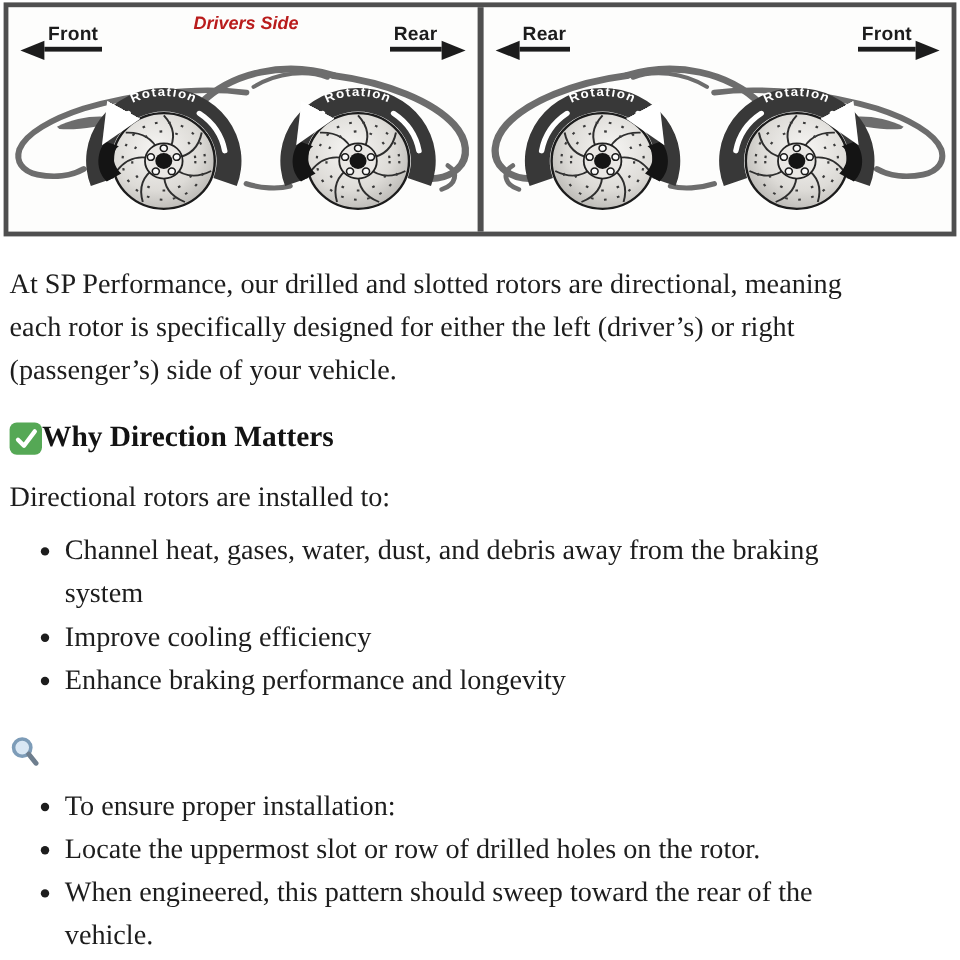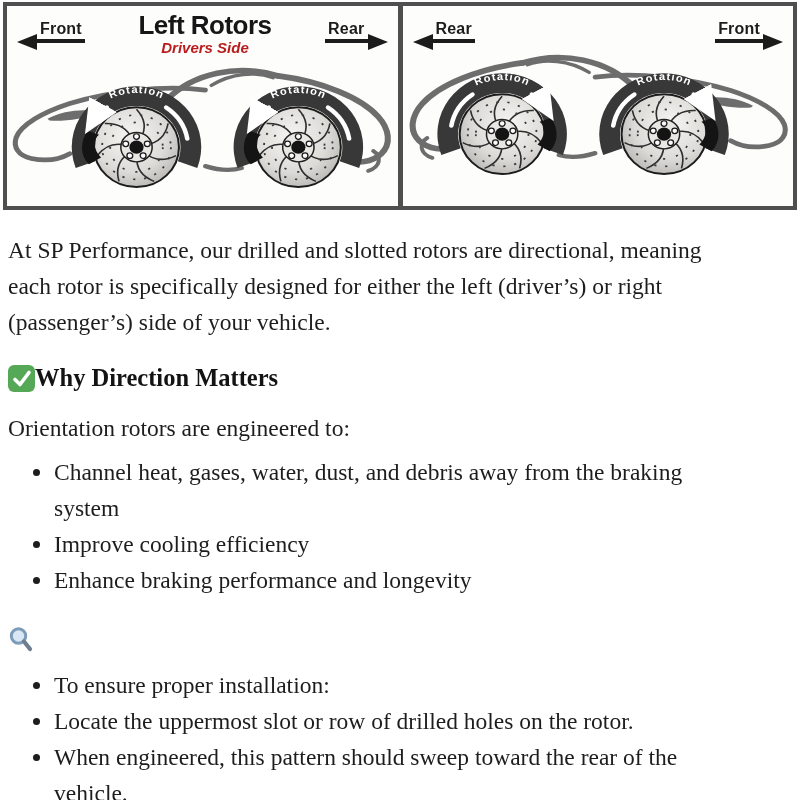"Left Rotors" div.panel-title { html: <div>Left Rotors</div> -> none }
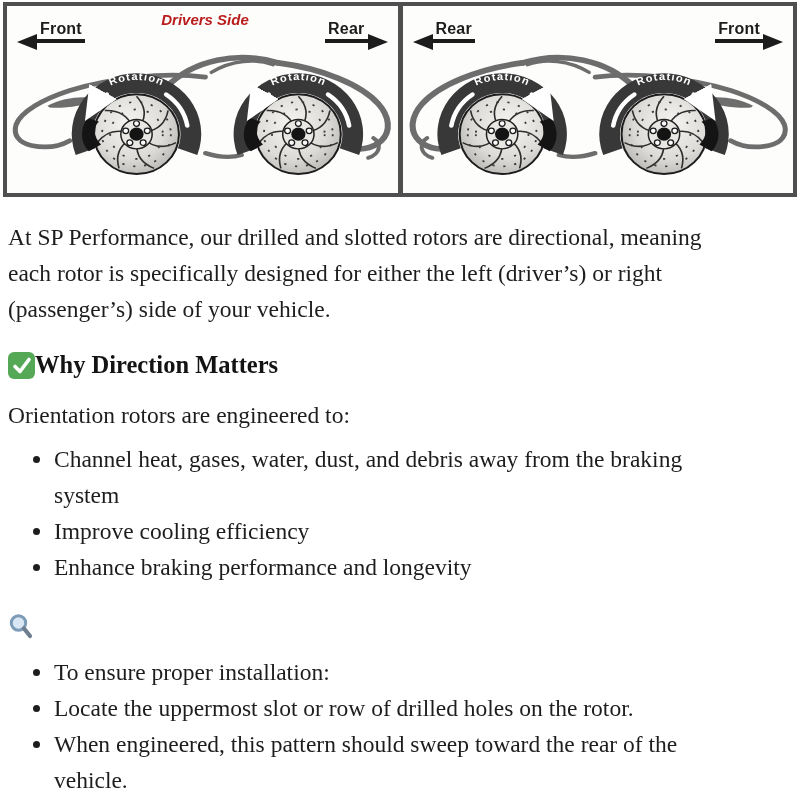"Orientation rotors are engineered to:" p.lead { text: Orientation rotors are engineered -> Directional rotors are installed }
